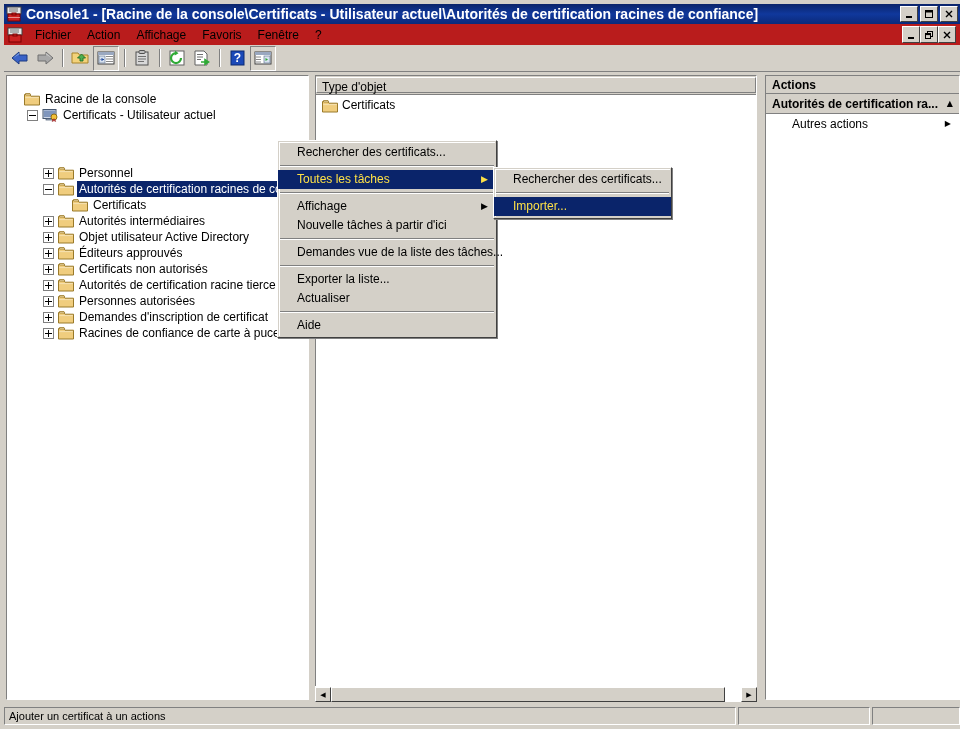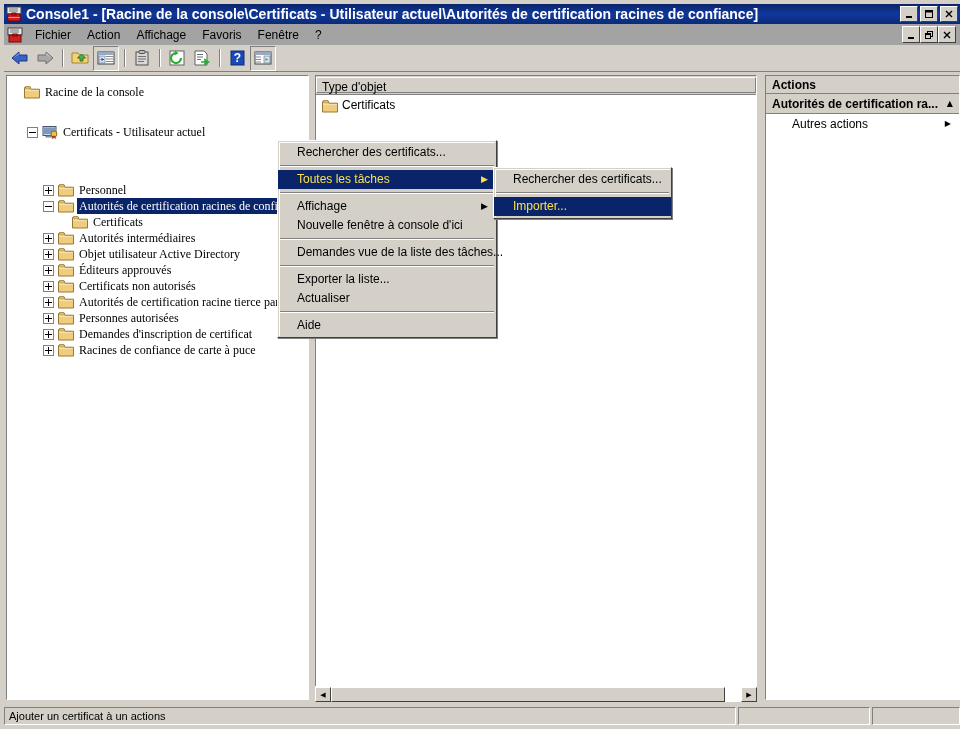"Fichier" .menubar { background: #a3a3a3 -> #b91c1c }
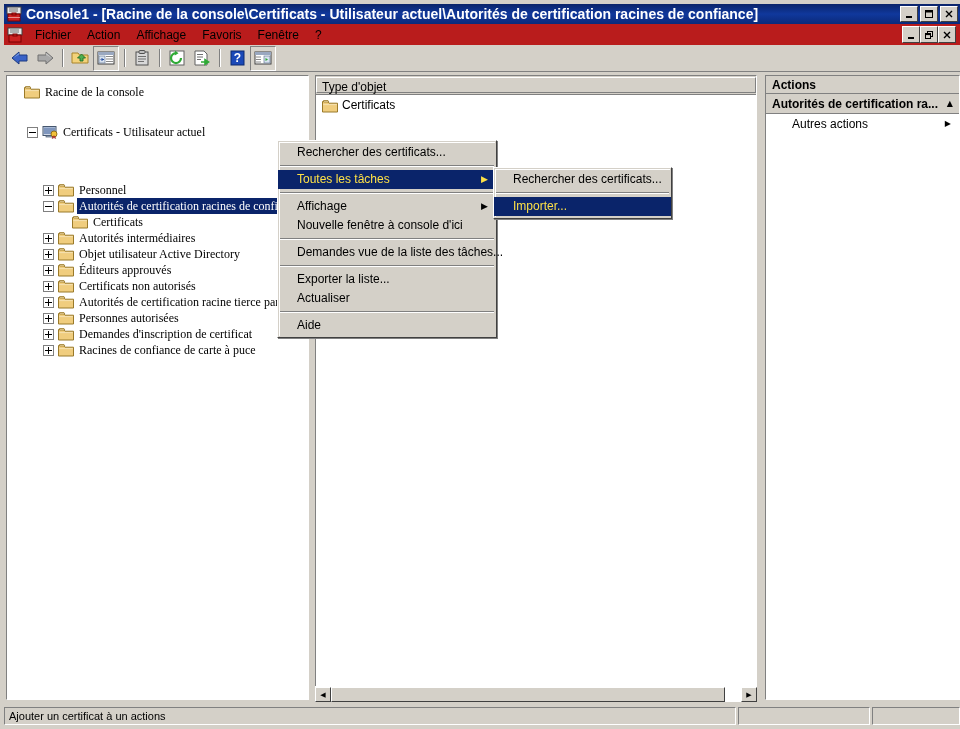"Racine de la console" .tree { font-family: Liberation Serif, serif -> none; padding: 8px 0 0 4px -> 15px 0 0 4px }
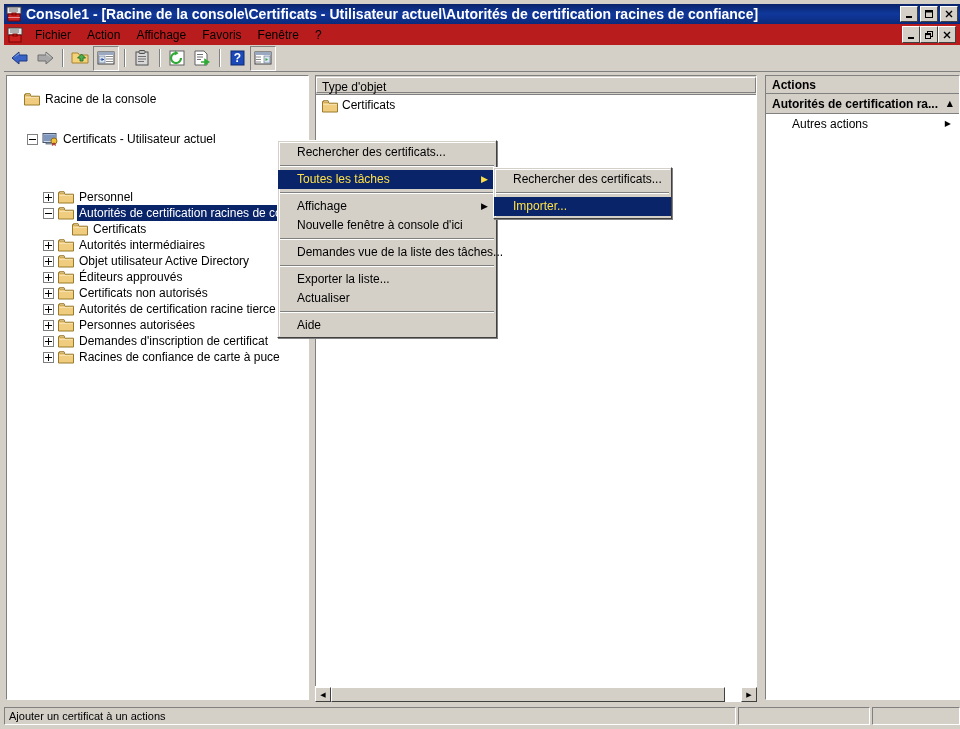"Certificats - Utilisateur actuel" div.tree-row { margin-top: 24px -> none }
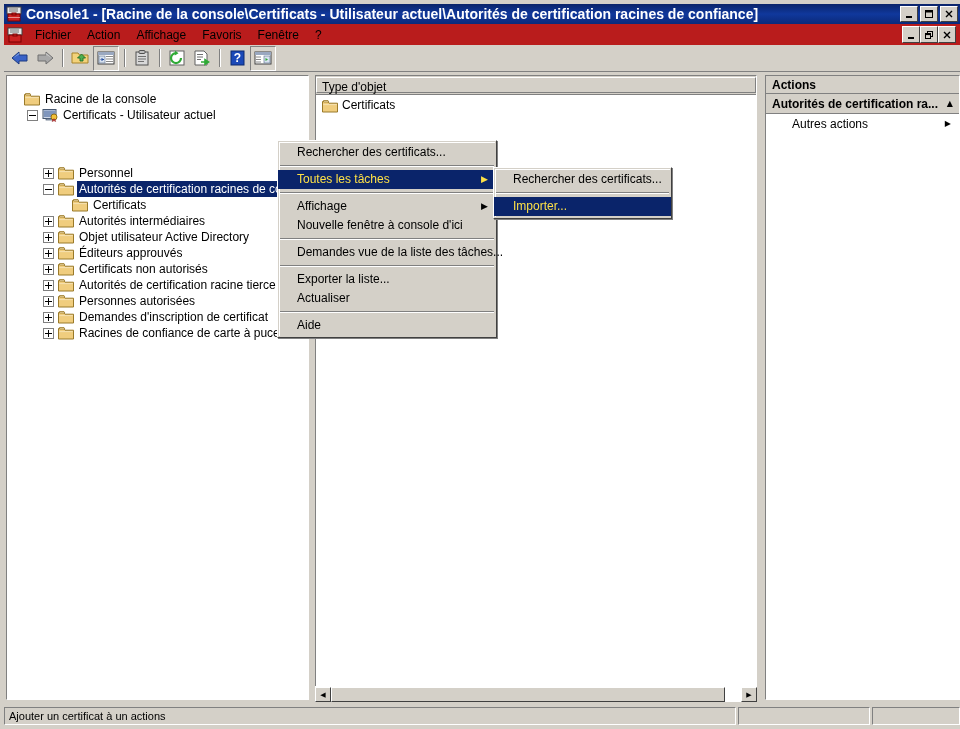"Nouvelle fenêtre à console d'ici" span { text: fenêtre à console -> tâches à partir }
